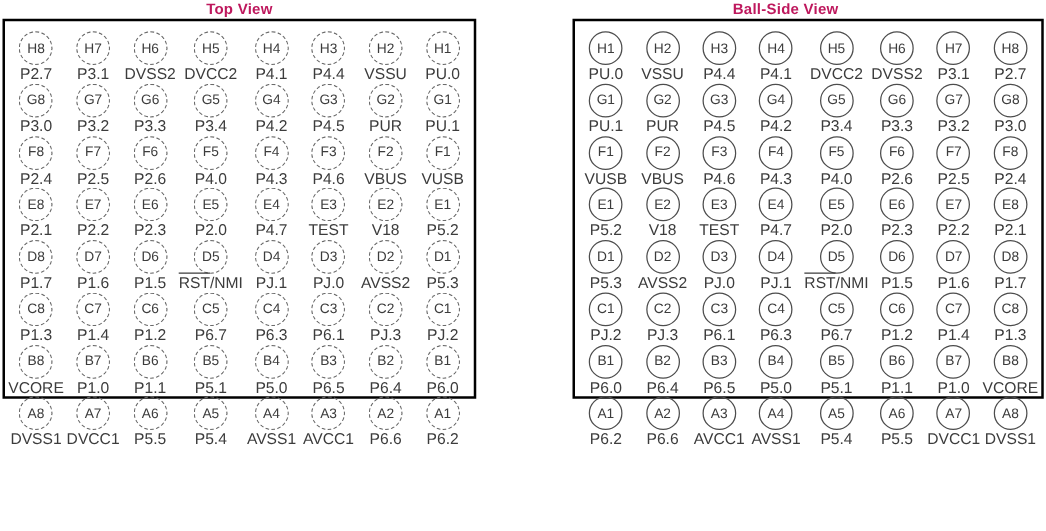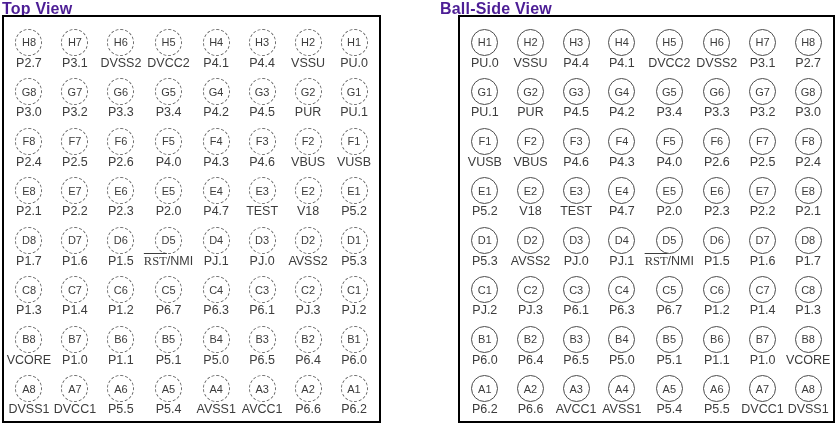"Top View" .panel-title { color: #4c1d95 -> #be185d; font-size: 16px -> 12px; text-align: none -> center }
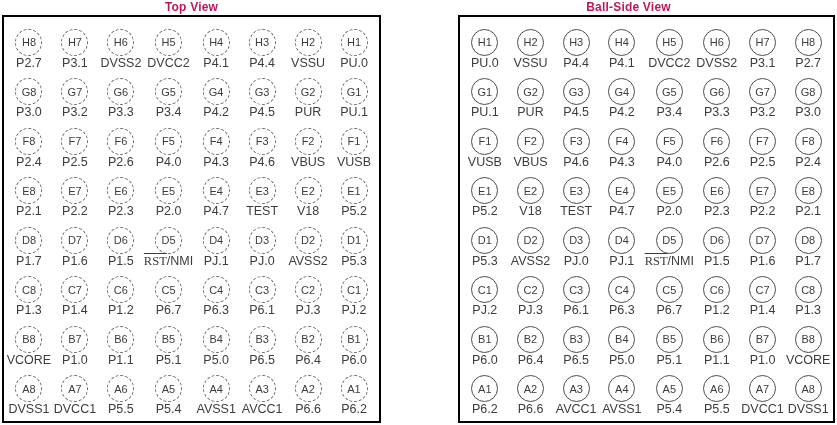"H8" .panel-box { height: 408px -> 304px }
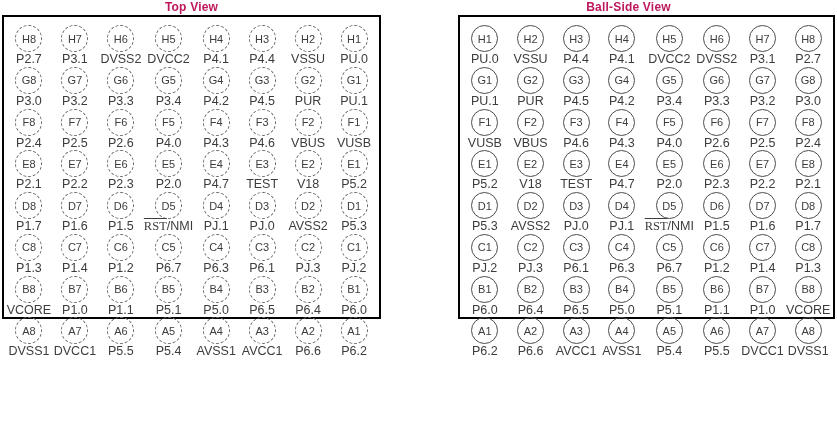"RST" .ol { font-family: Liberation Serif, serif -> none }
